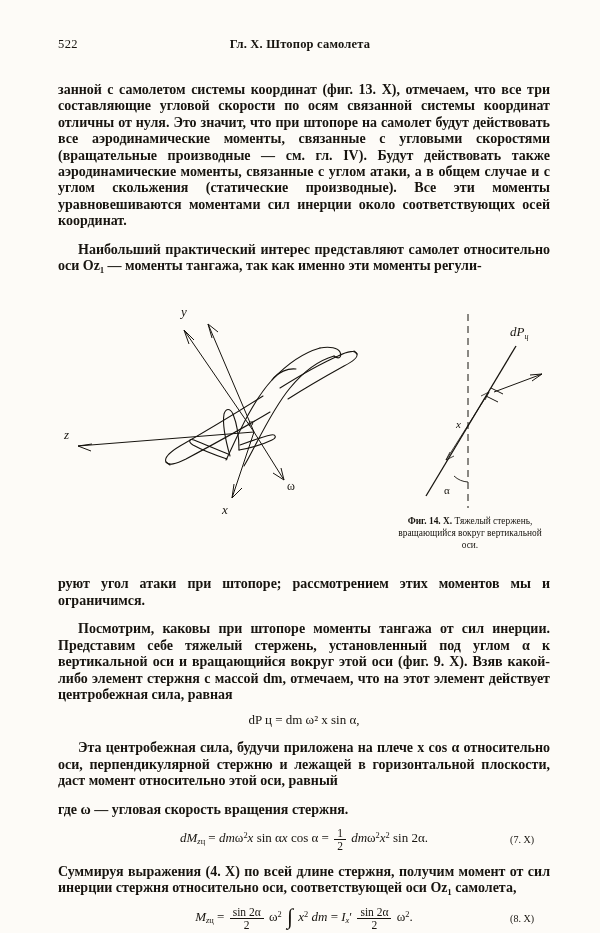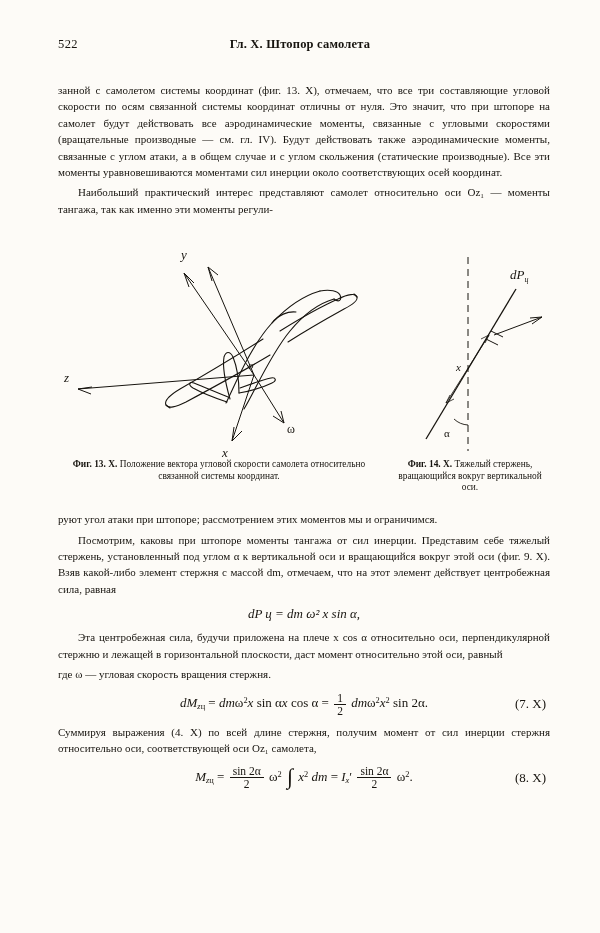"занной с самолетом системы координат" p.para { font-size: 11px -> 14px; font-weight: none -> bold; margin: 4px 0 0 0 -> 12px 0 0 0 }
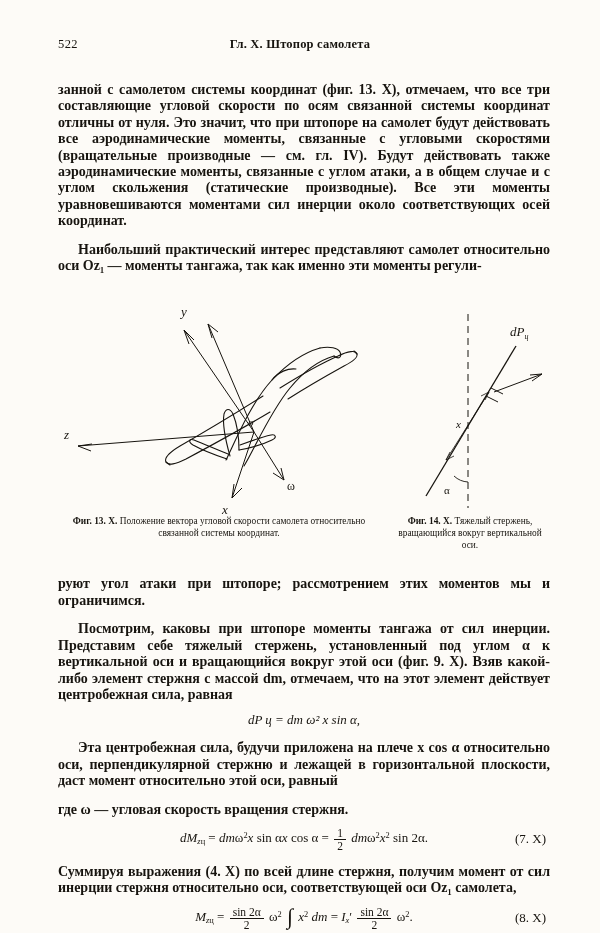"Фиг. 13. X. Положение вектора" div.cap { html: <div> <b>Фиг. 13. X.</b> <span>Положение вектора угловой скорости самолета относительно связанной системы координат.</span> </div> -> none }
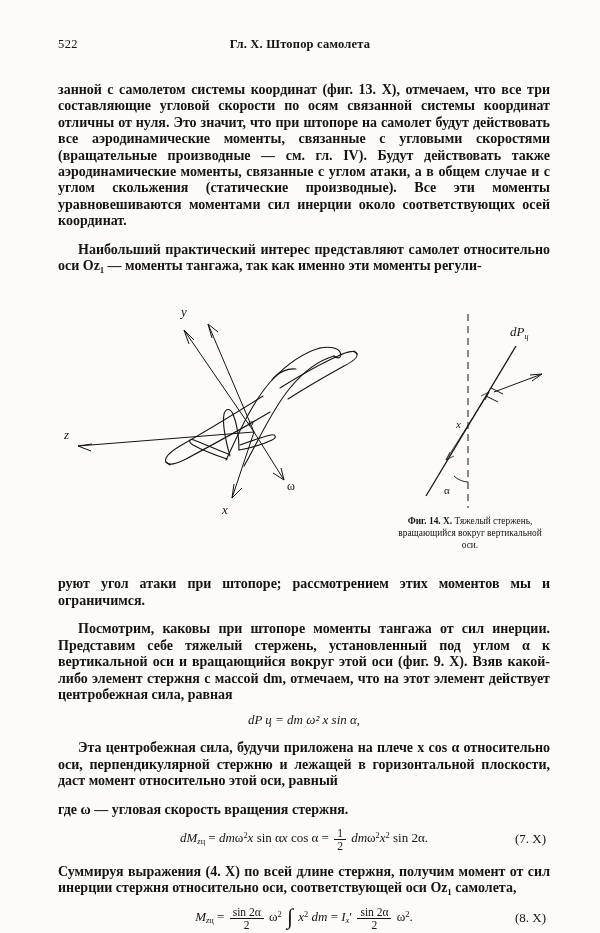"dP ц = dm ω²" .inline-formula { font-style: italic -> none }
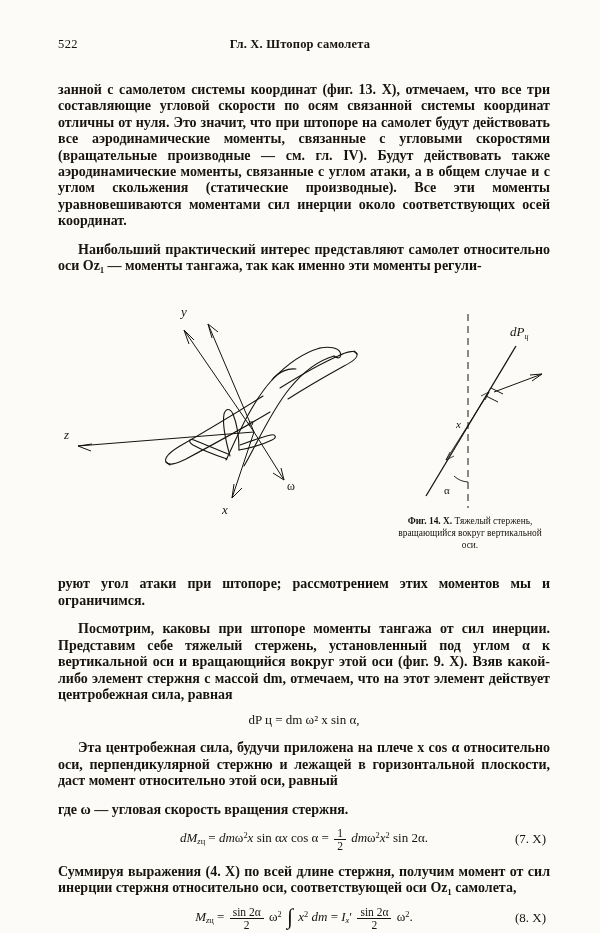"(7. X)" .formula-line .eqno { font-size: 13px -> 10px; right: 4px -> 16px }
